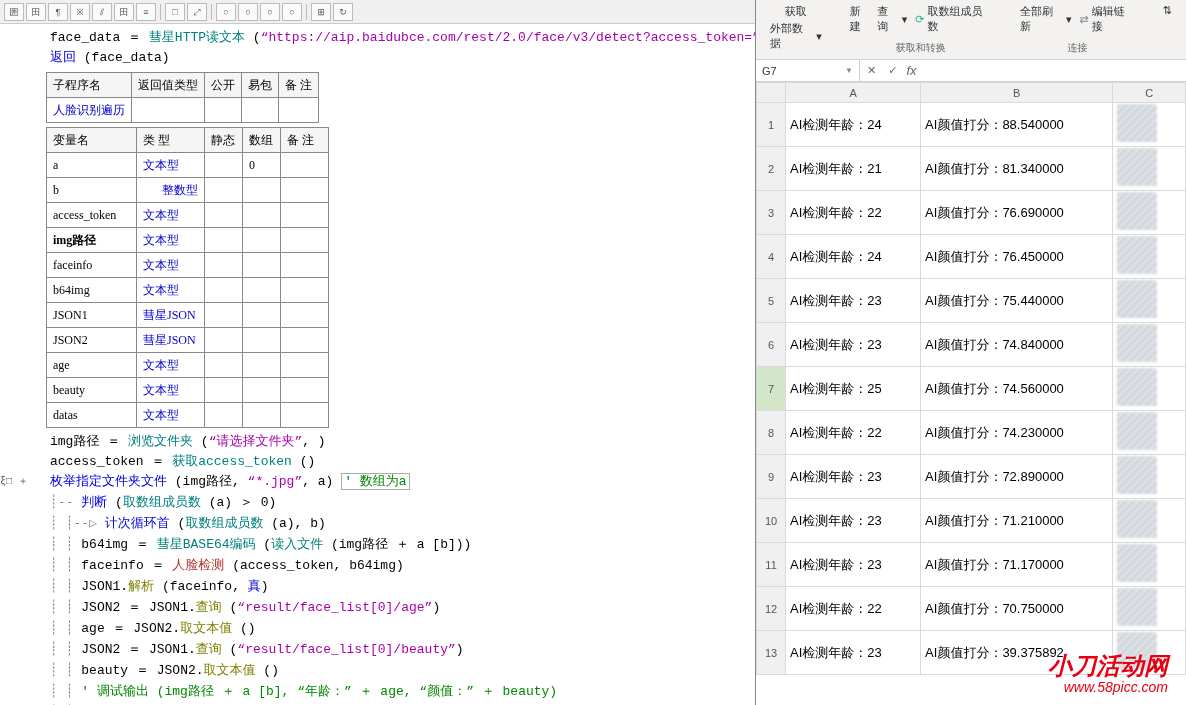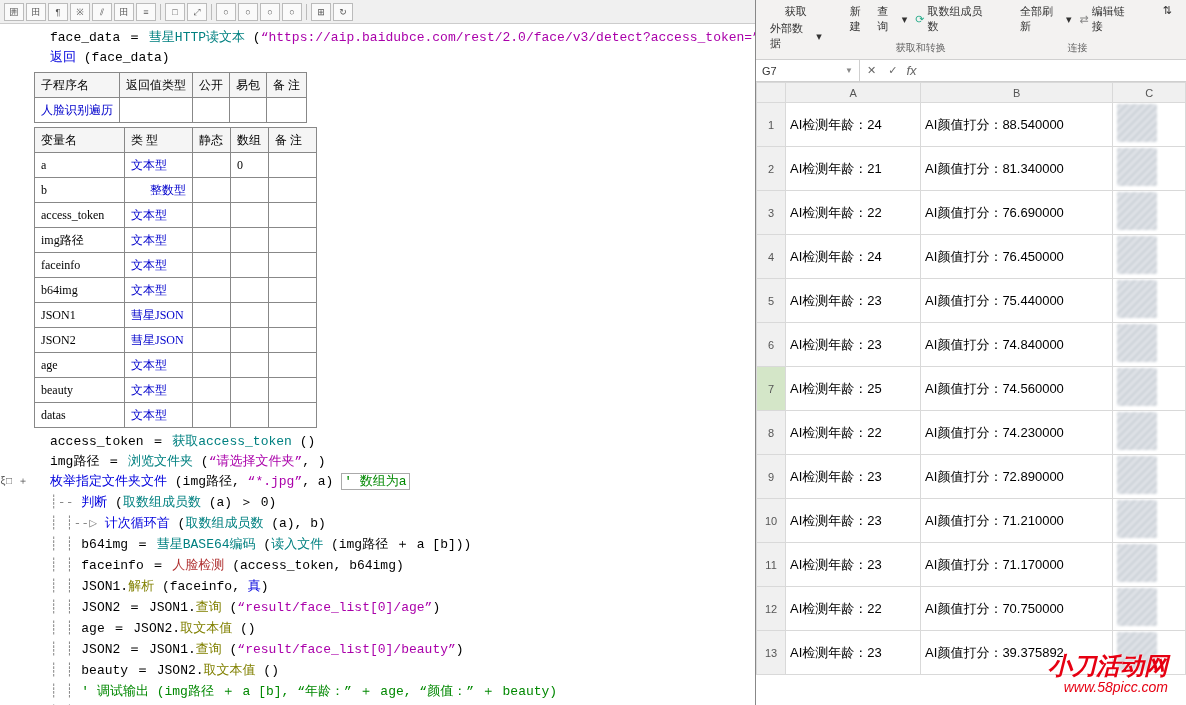"子程序名" .tbl { margin: 4px 0 4px 26px -> 4px 0 4px 38px }
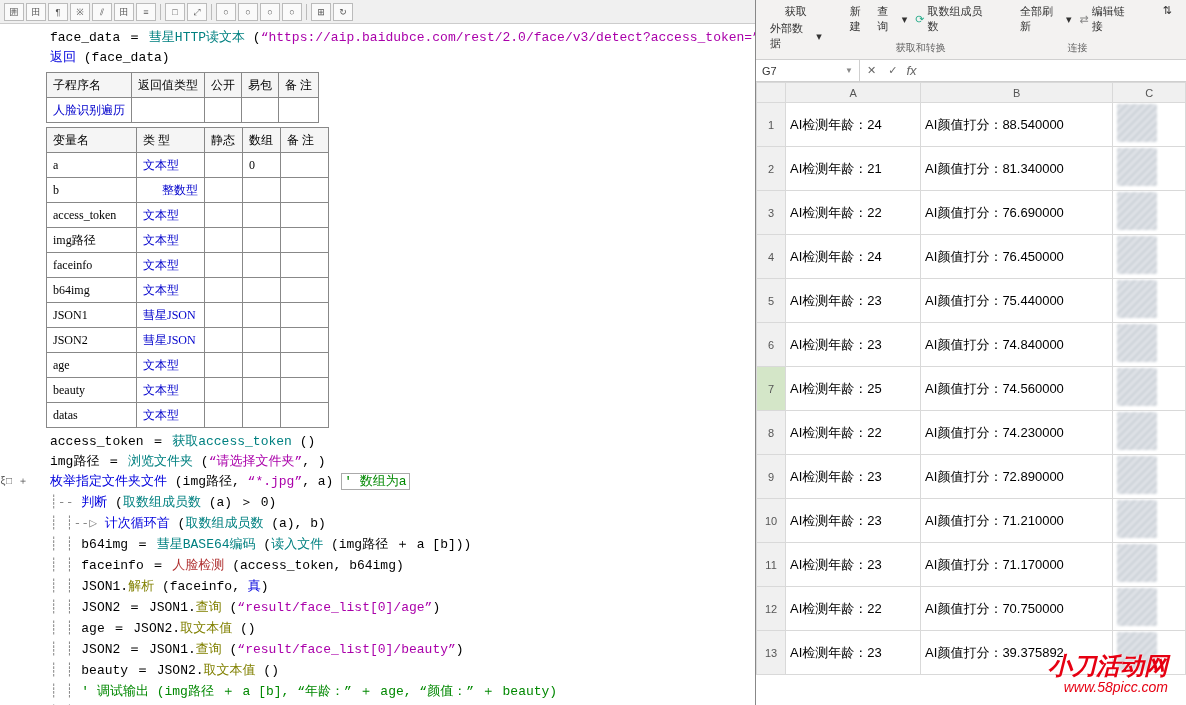"img路径" td { font-weight: none -> bold }
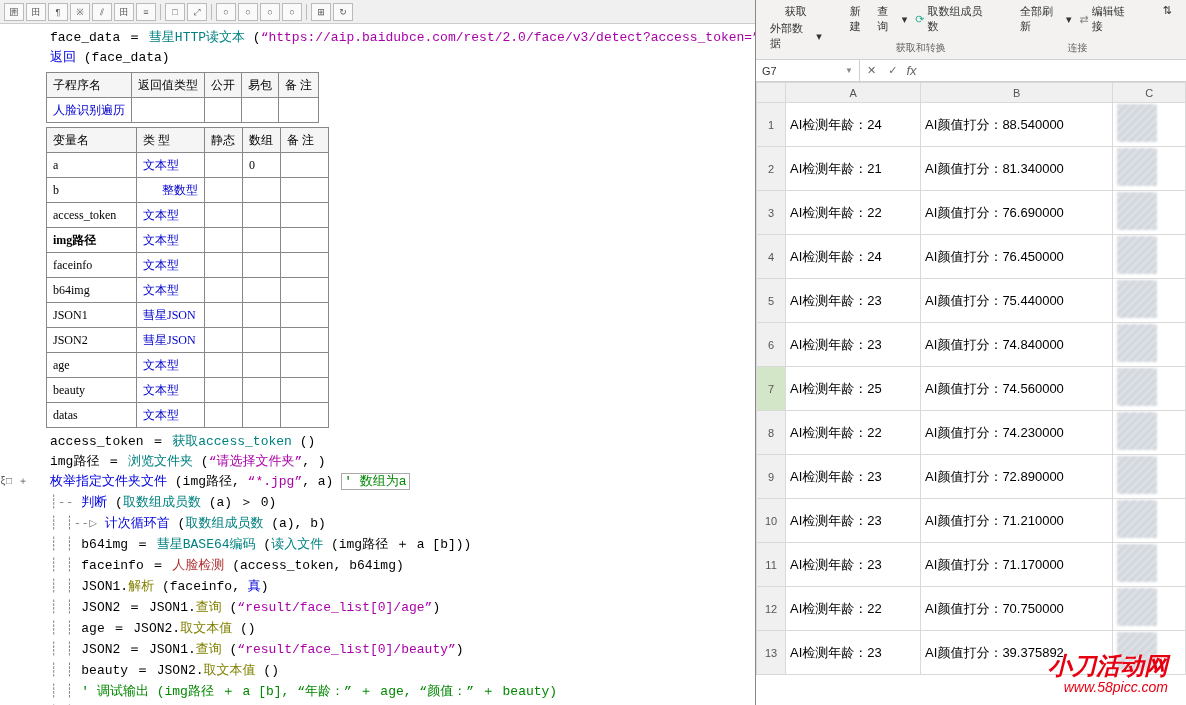"access_token ＝ 获取access_token ()" div.code-line { order: before "img路径 ＝ 浏览文件夹 (“请选择文件夹”, )" -> after "img路径 ＝ 浏览文件夹 (“请选择文件夹”, )" }
